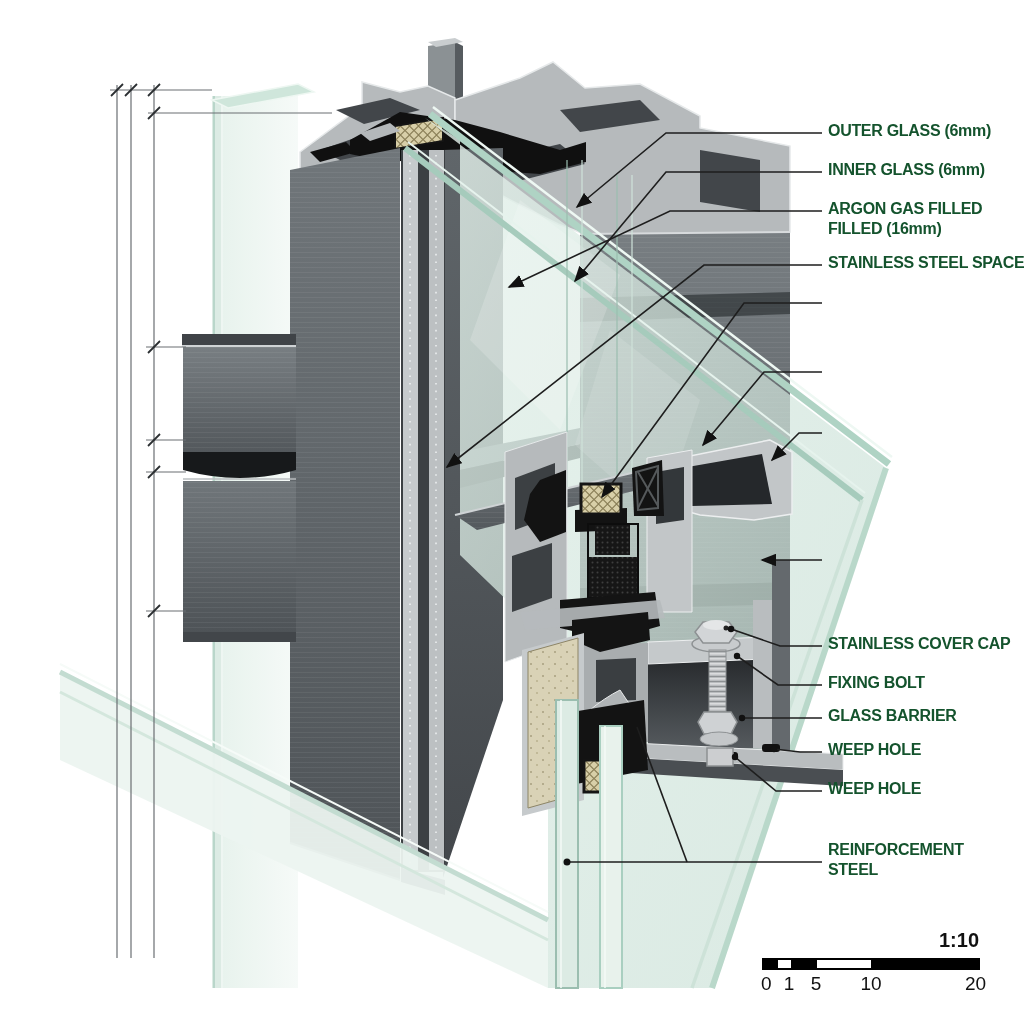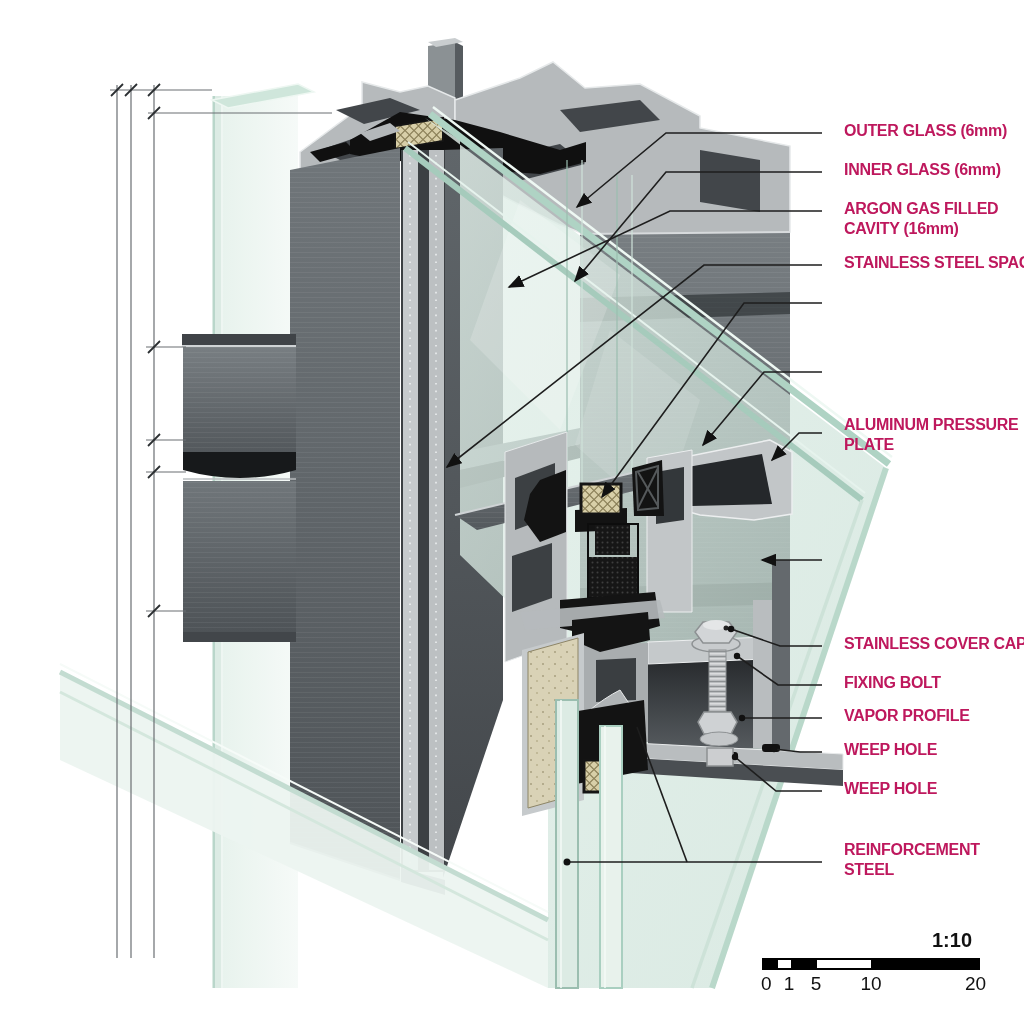"OUTER GLASS (6mm)" .callout { color: #be185d -> #14532d; margin-left: 16px -> none }
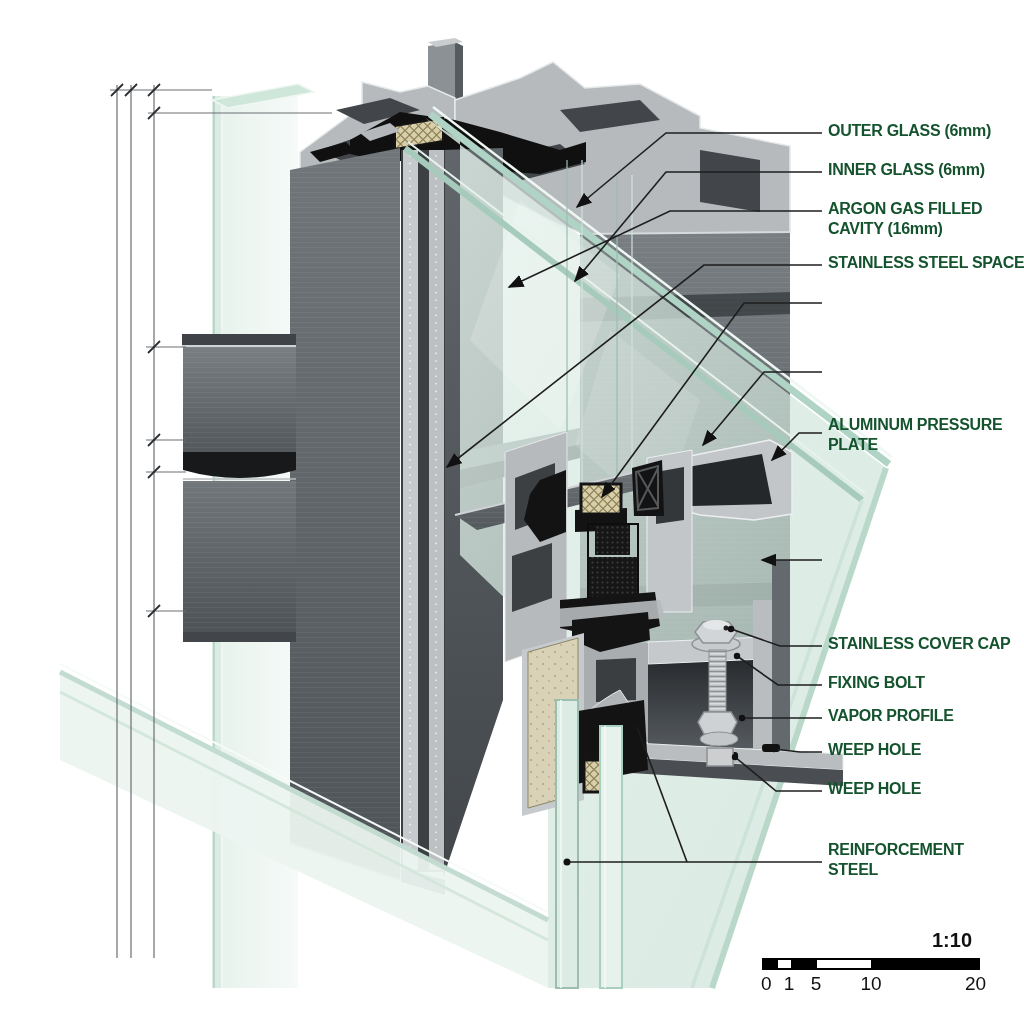"CAVITY (16mm)" span { text: CAVITY -> FILLED }
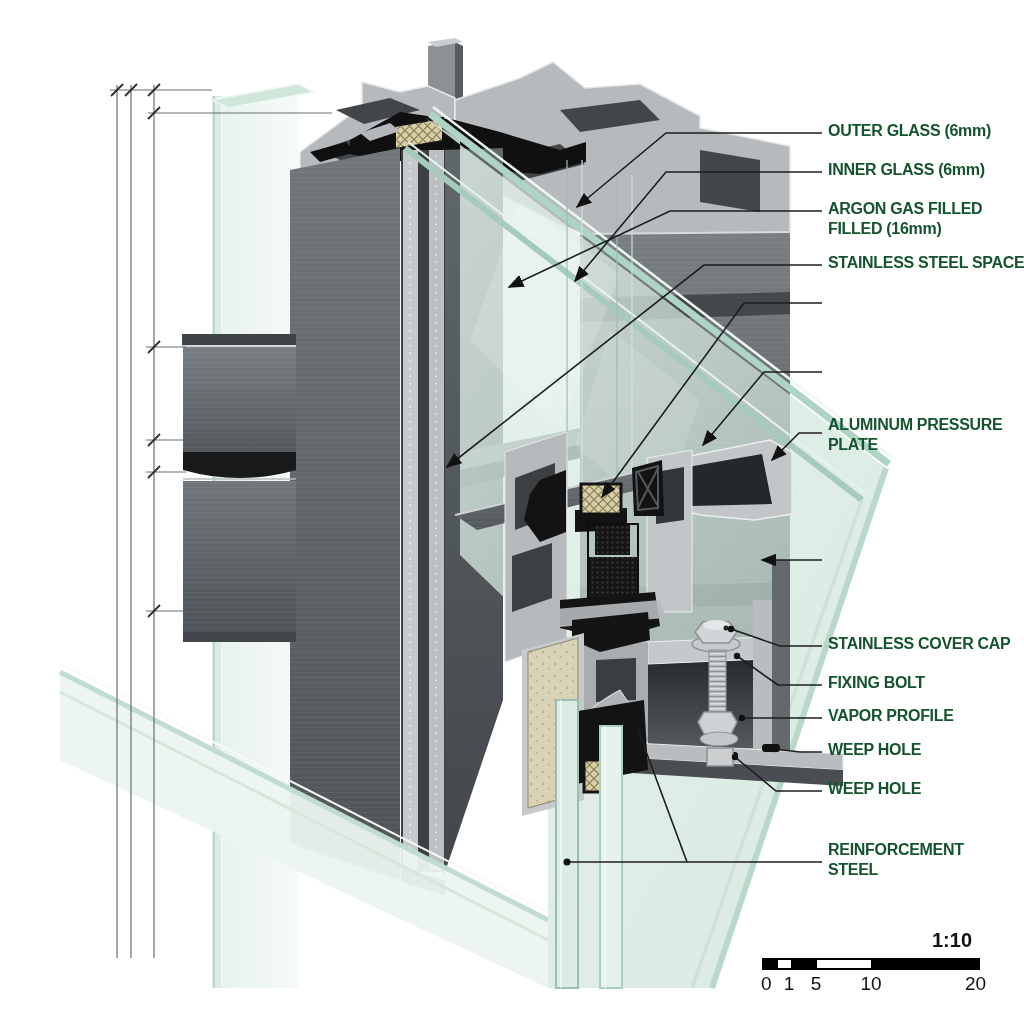"ALUMINUM PRESSURE" div.callout { html: <div> <span>ALUMINUM PRESSURE</span> <span>PLATE</span> </div> -> none }
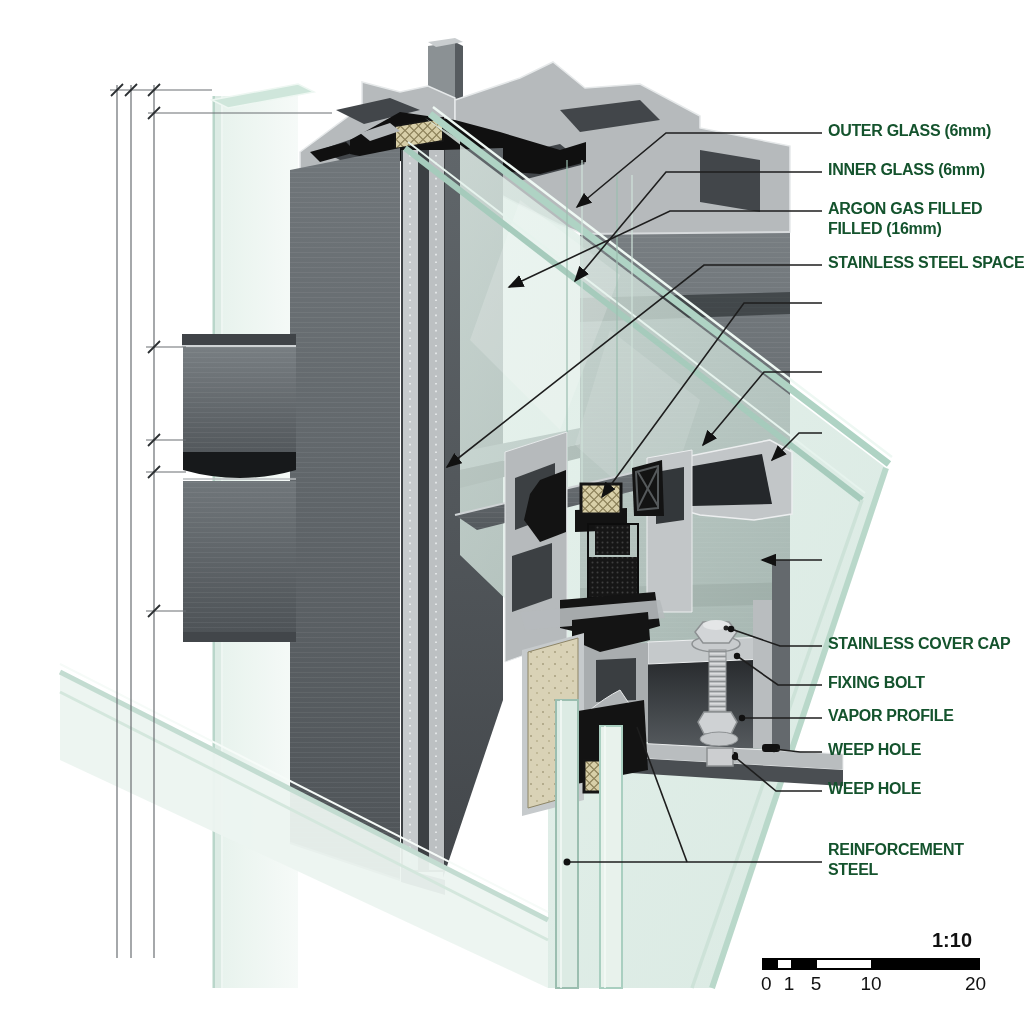"VAPOR PROFILE" span { text: VAPOR PROFILE -> GLASS BARRIER }
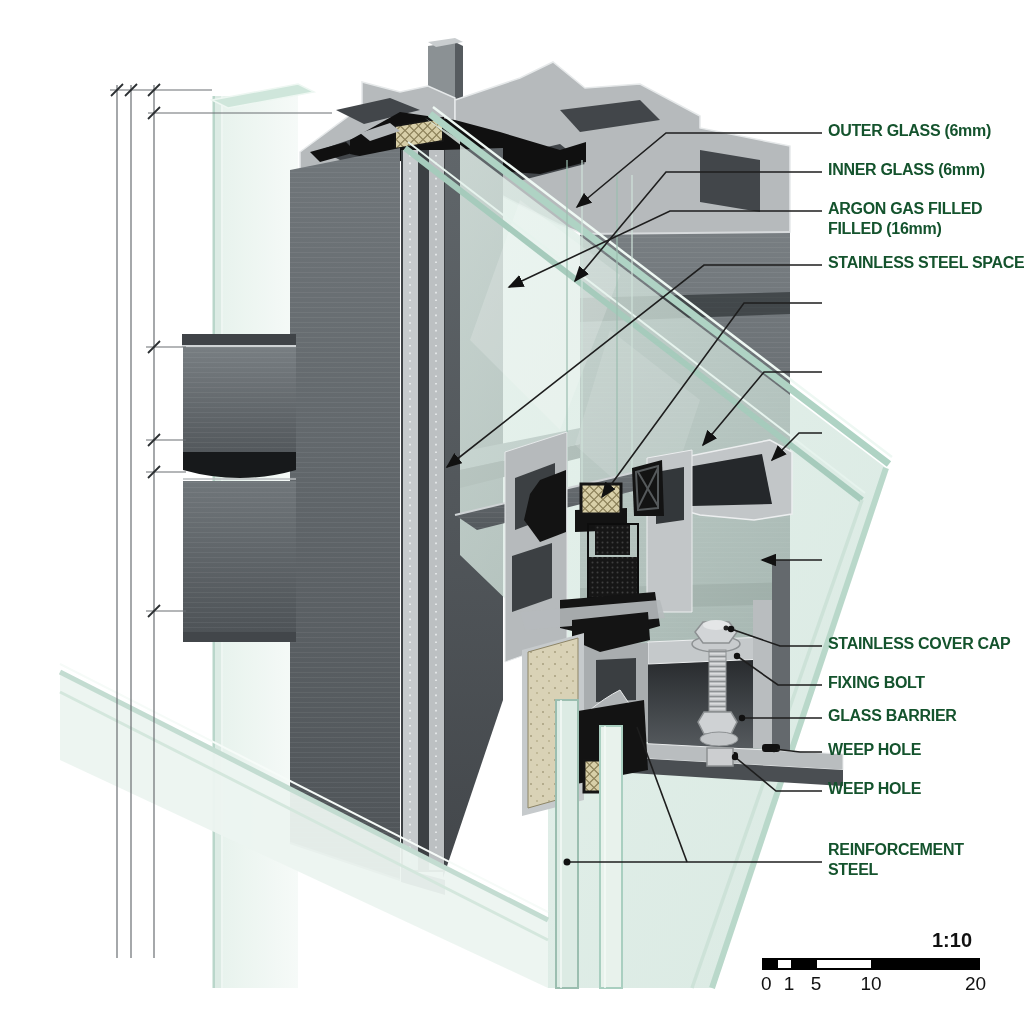"1:10" #scale-ratio { right: 8px -> 1px }
